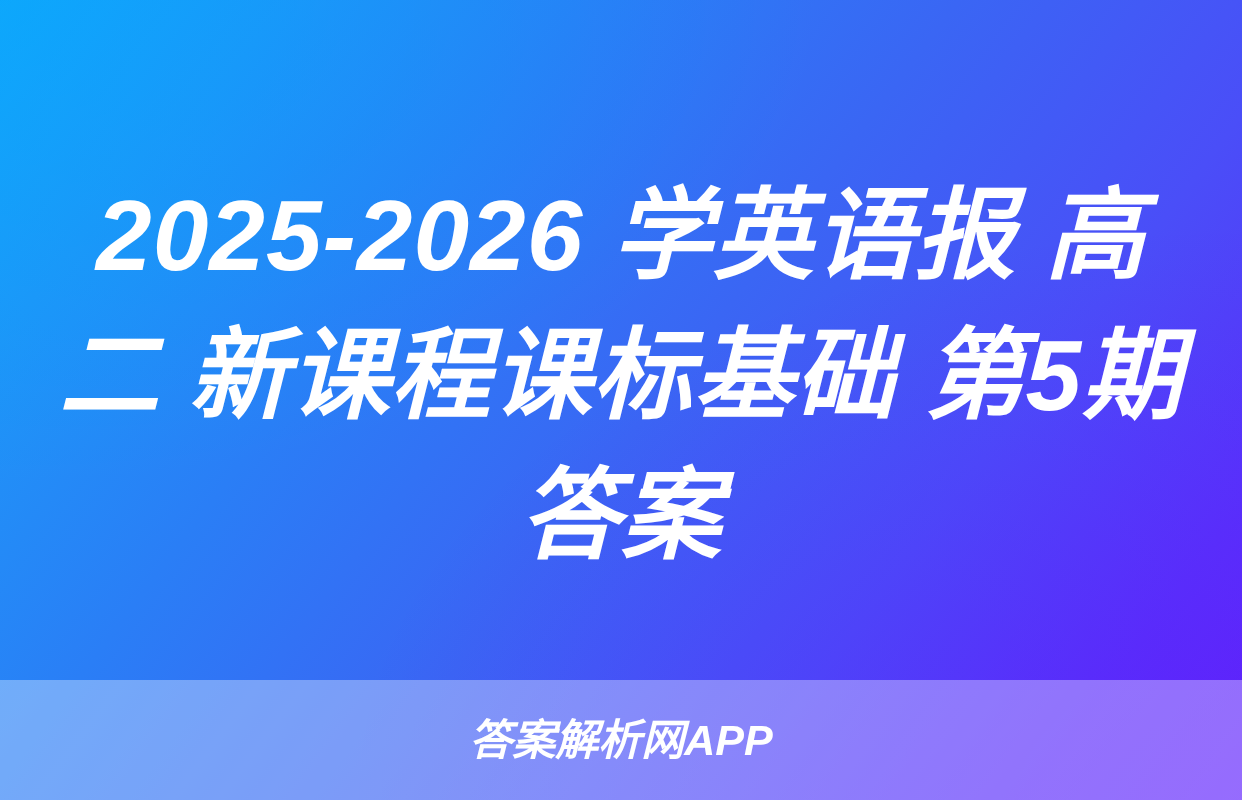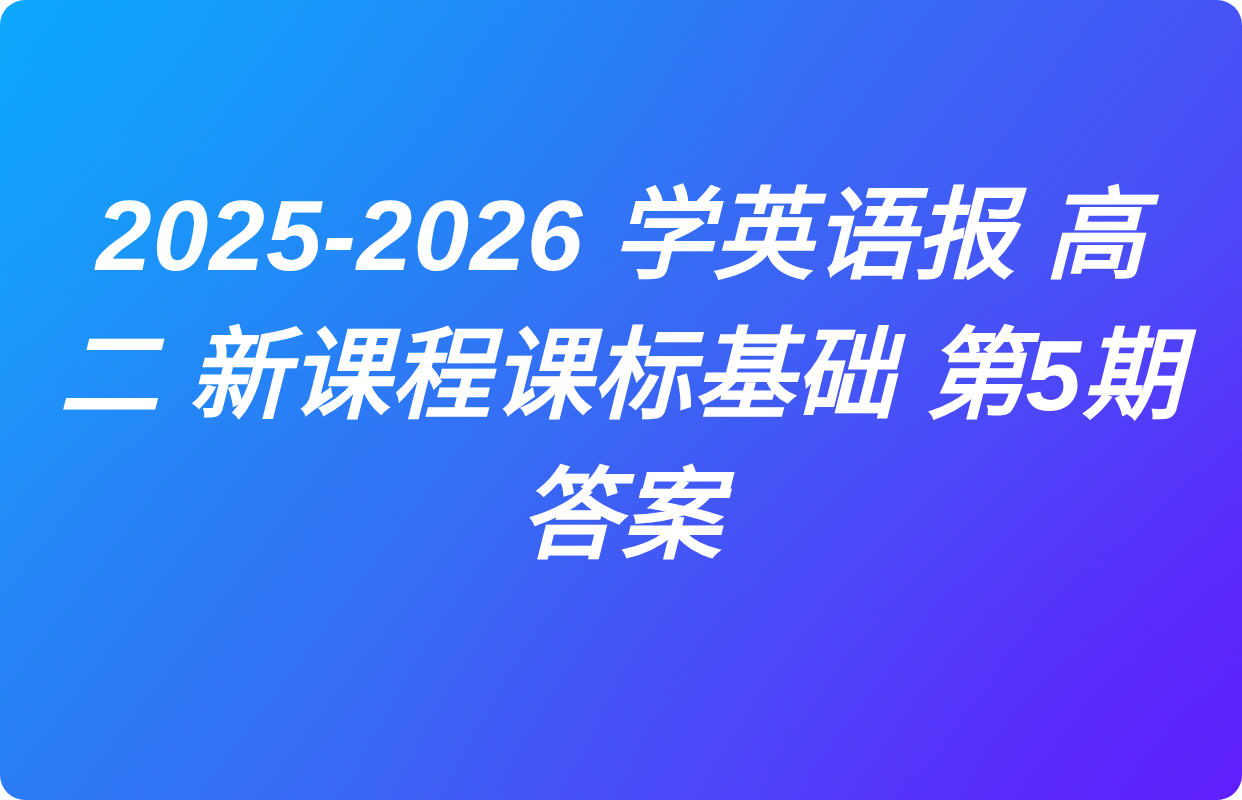"2025-2026 学英语报 高二 新课程课标基础 第5期答案" .card { border-radius: 25px -> none }
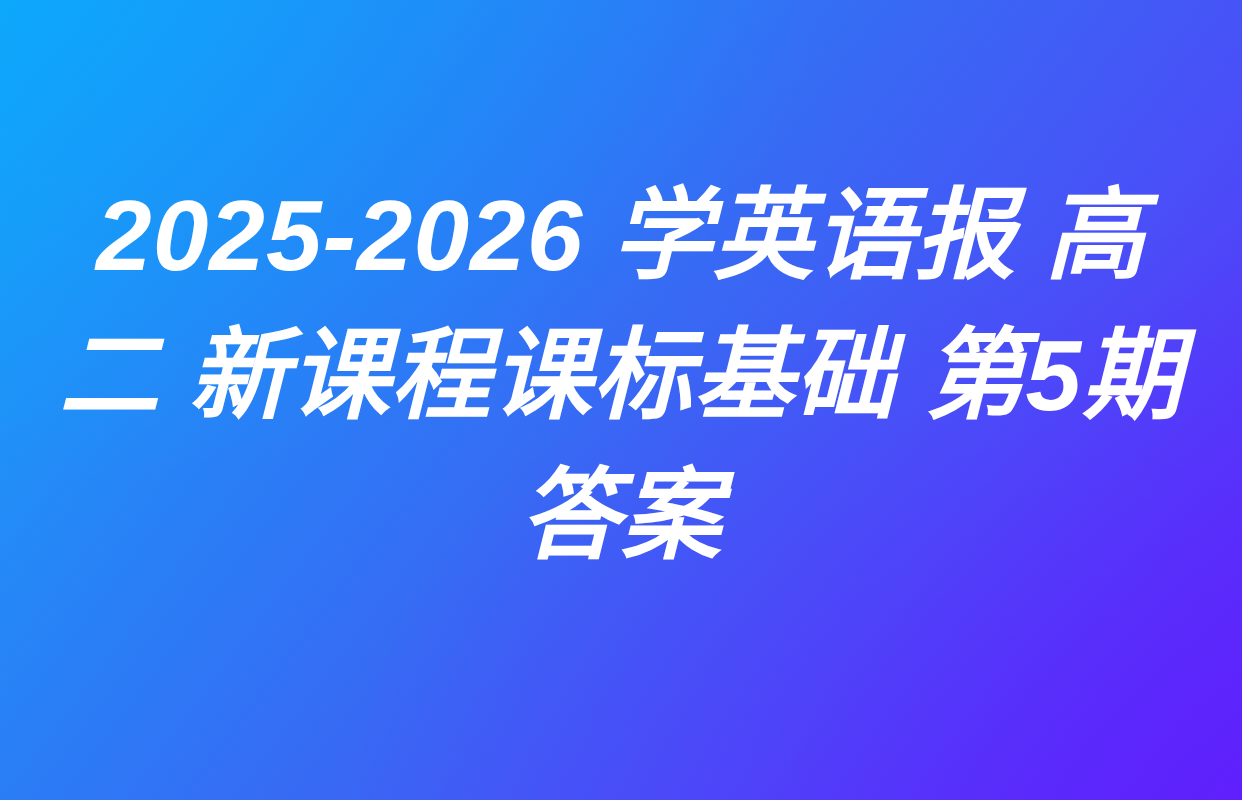"答案解析网APP" div.footer-band { html: none -> <div> <span>答案解析网APP</span> </div> }
